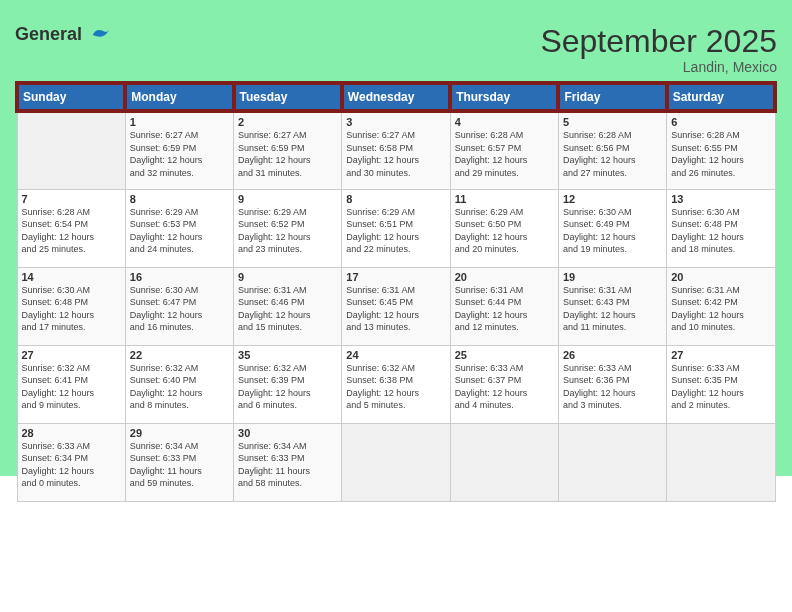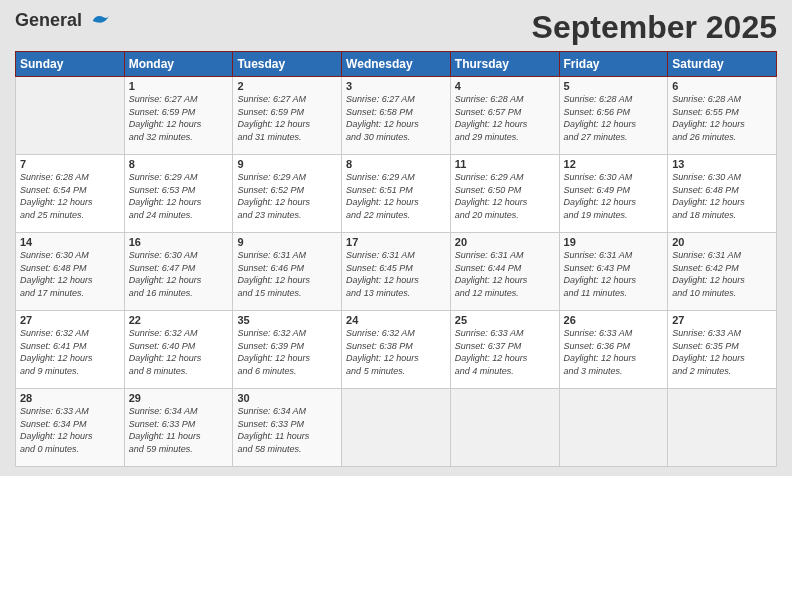"General" .page { background: #e5e5e5 -> #86efac; padding: 10px 15px -> 24px 15px }
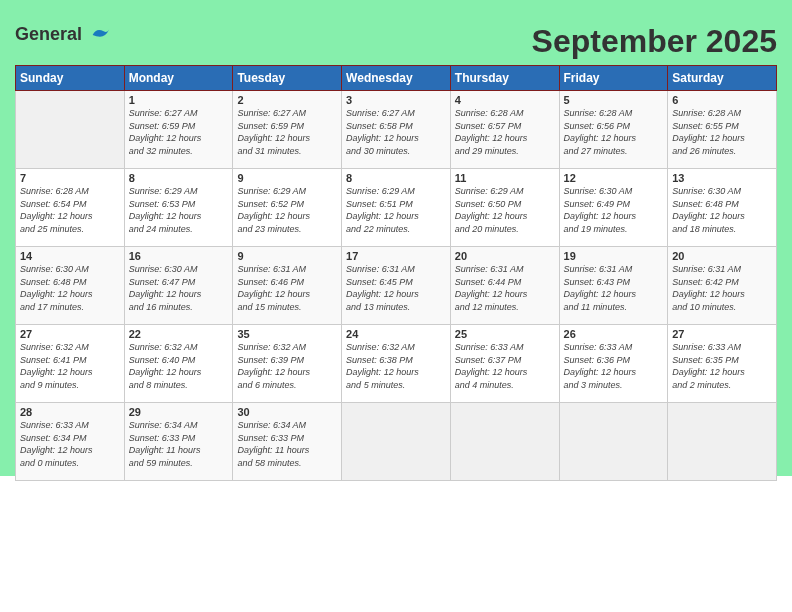"September 2025" .month-title { font-weight: bold -> normal }
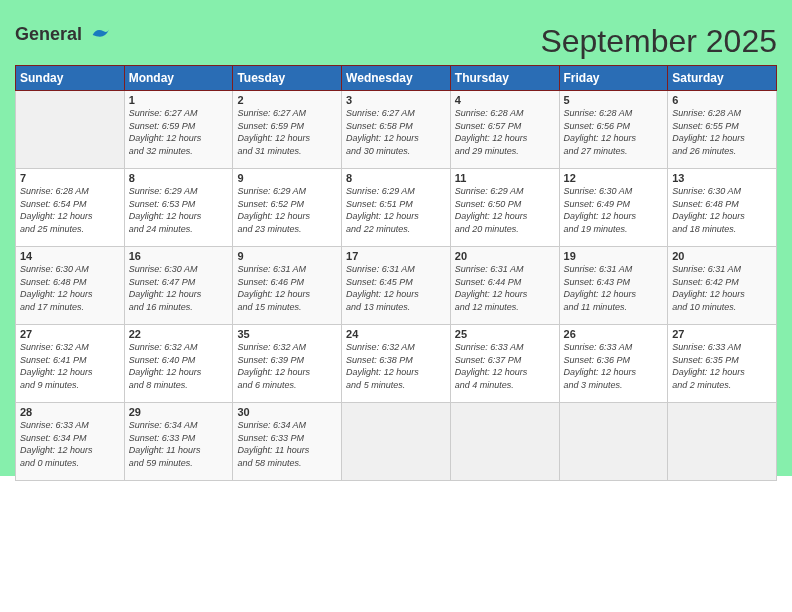"Landin, Mexico" div.location { html: none -> <div>Landin, Mexico</div> }
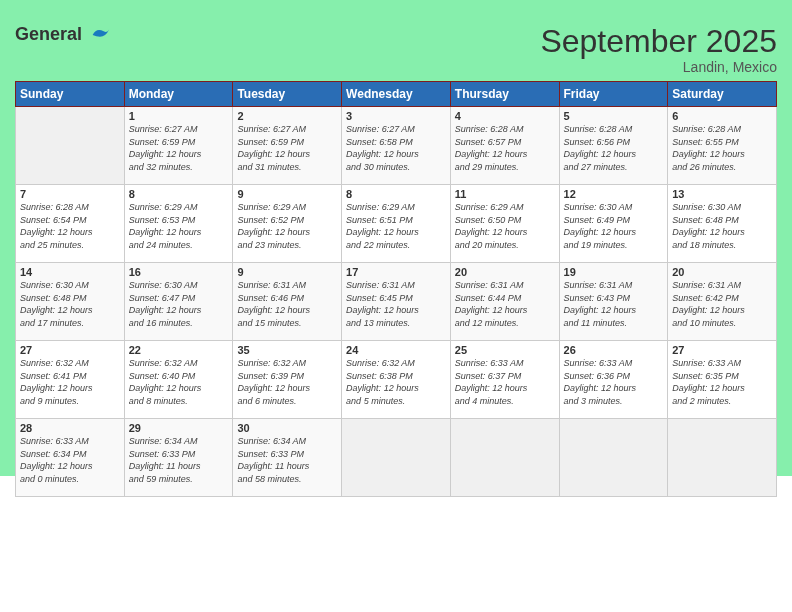"Sunday" thead tr th { border: 1px solid #7f1d1d -> 4px solid #7f1d1d }
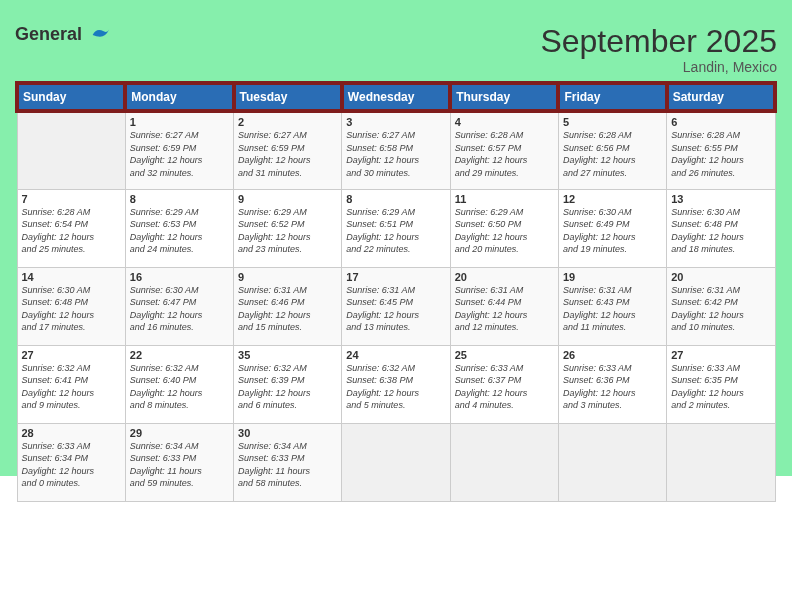"Sunrise: 6:27 AM" .day-info { font-style: italic -> none }
